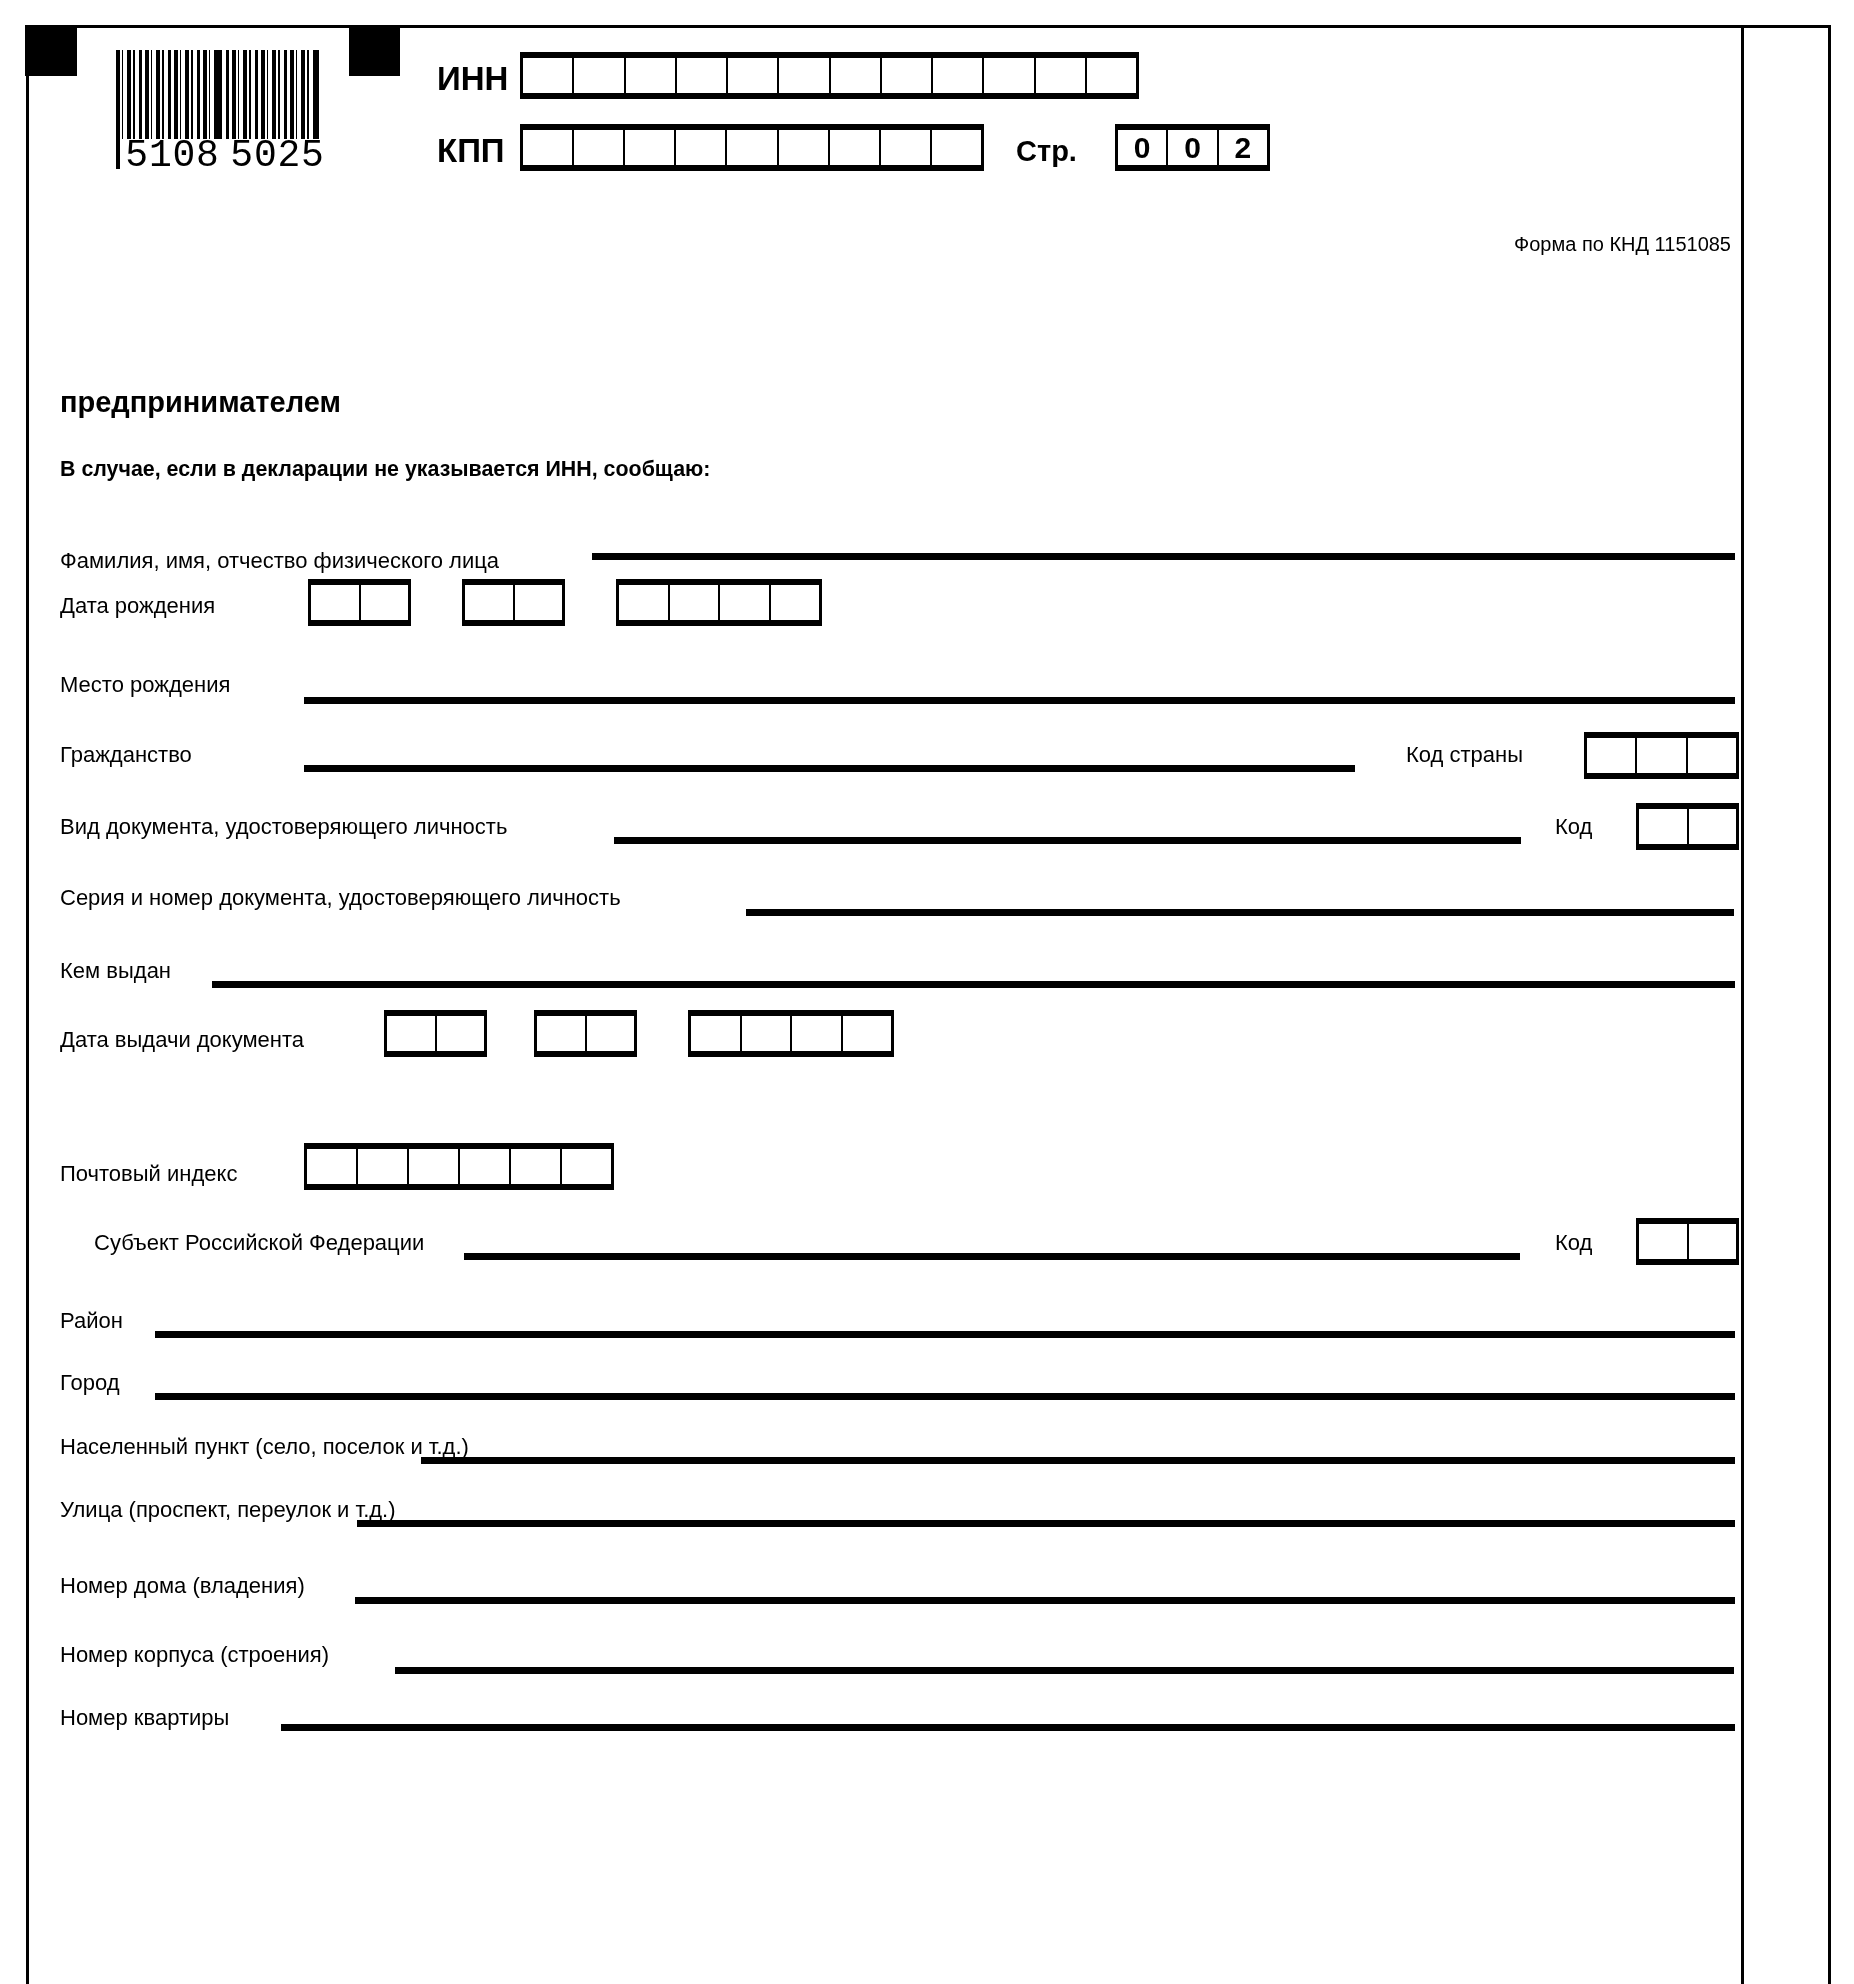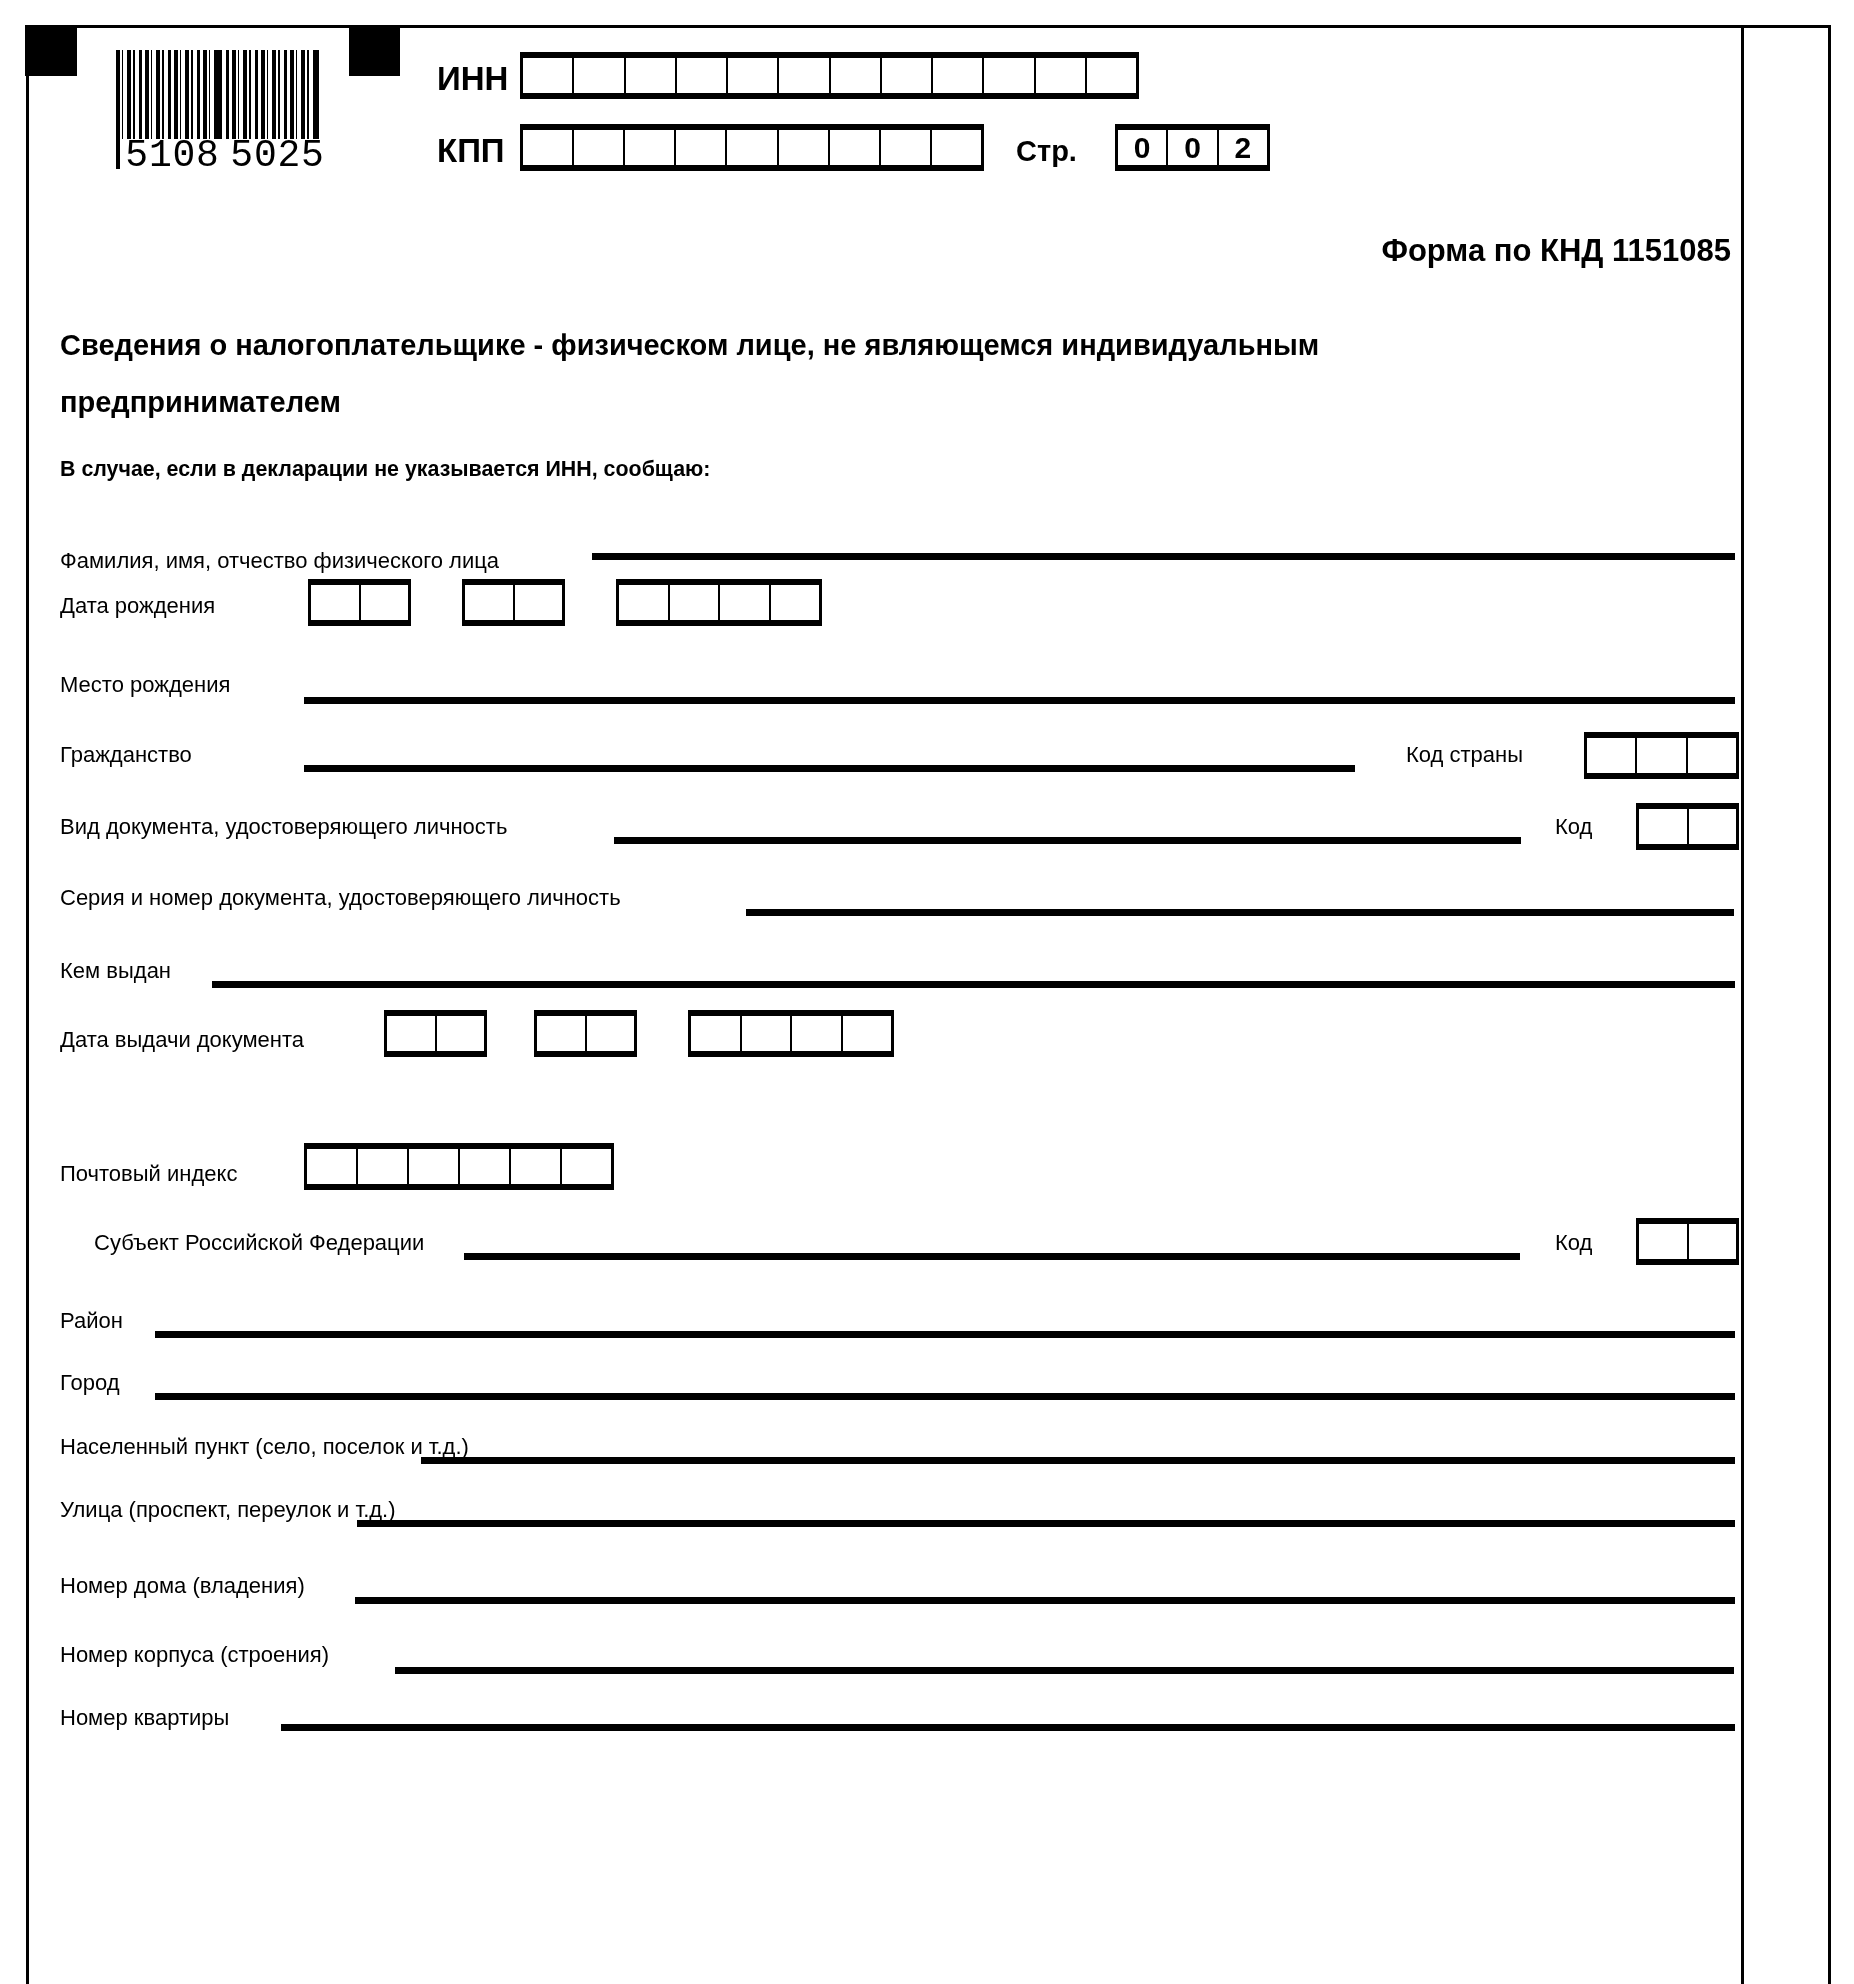"Форма по КНД 1151085" .formcode { font-size: 31px -> 20px; font-weight: bold -> normal }
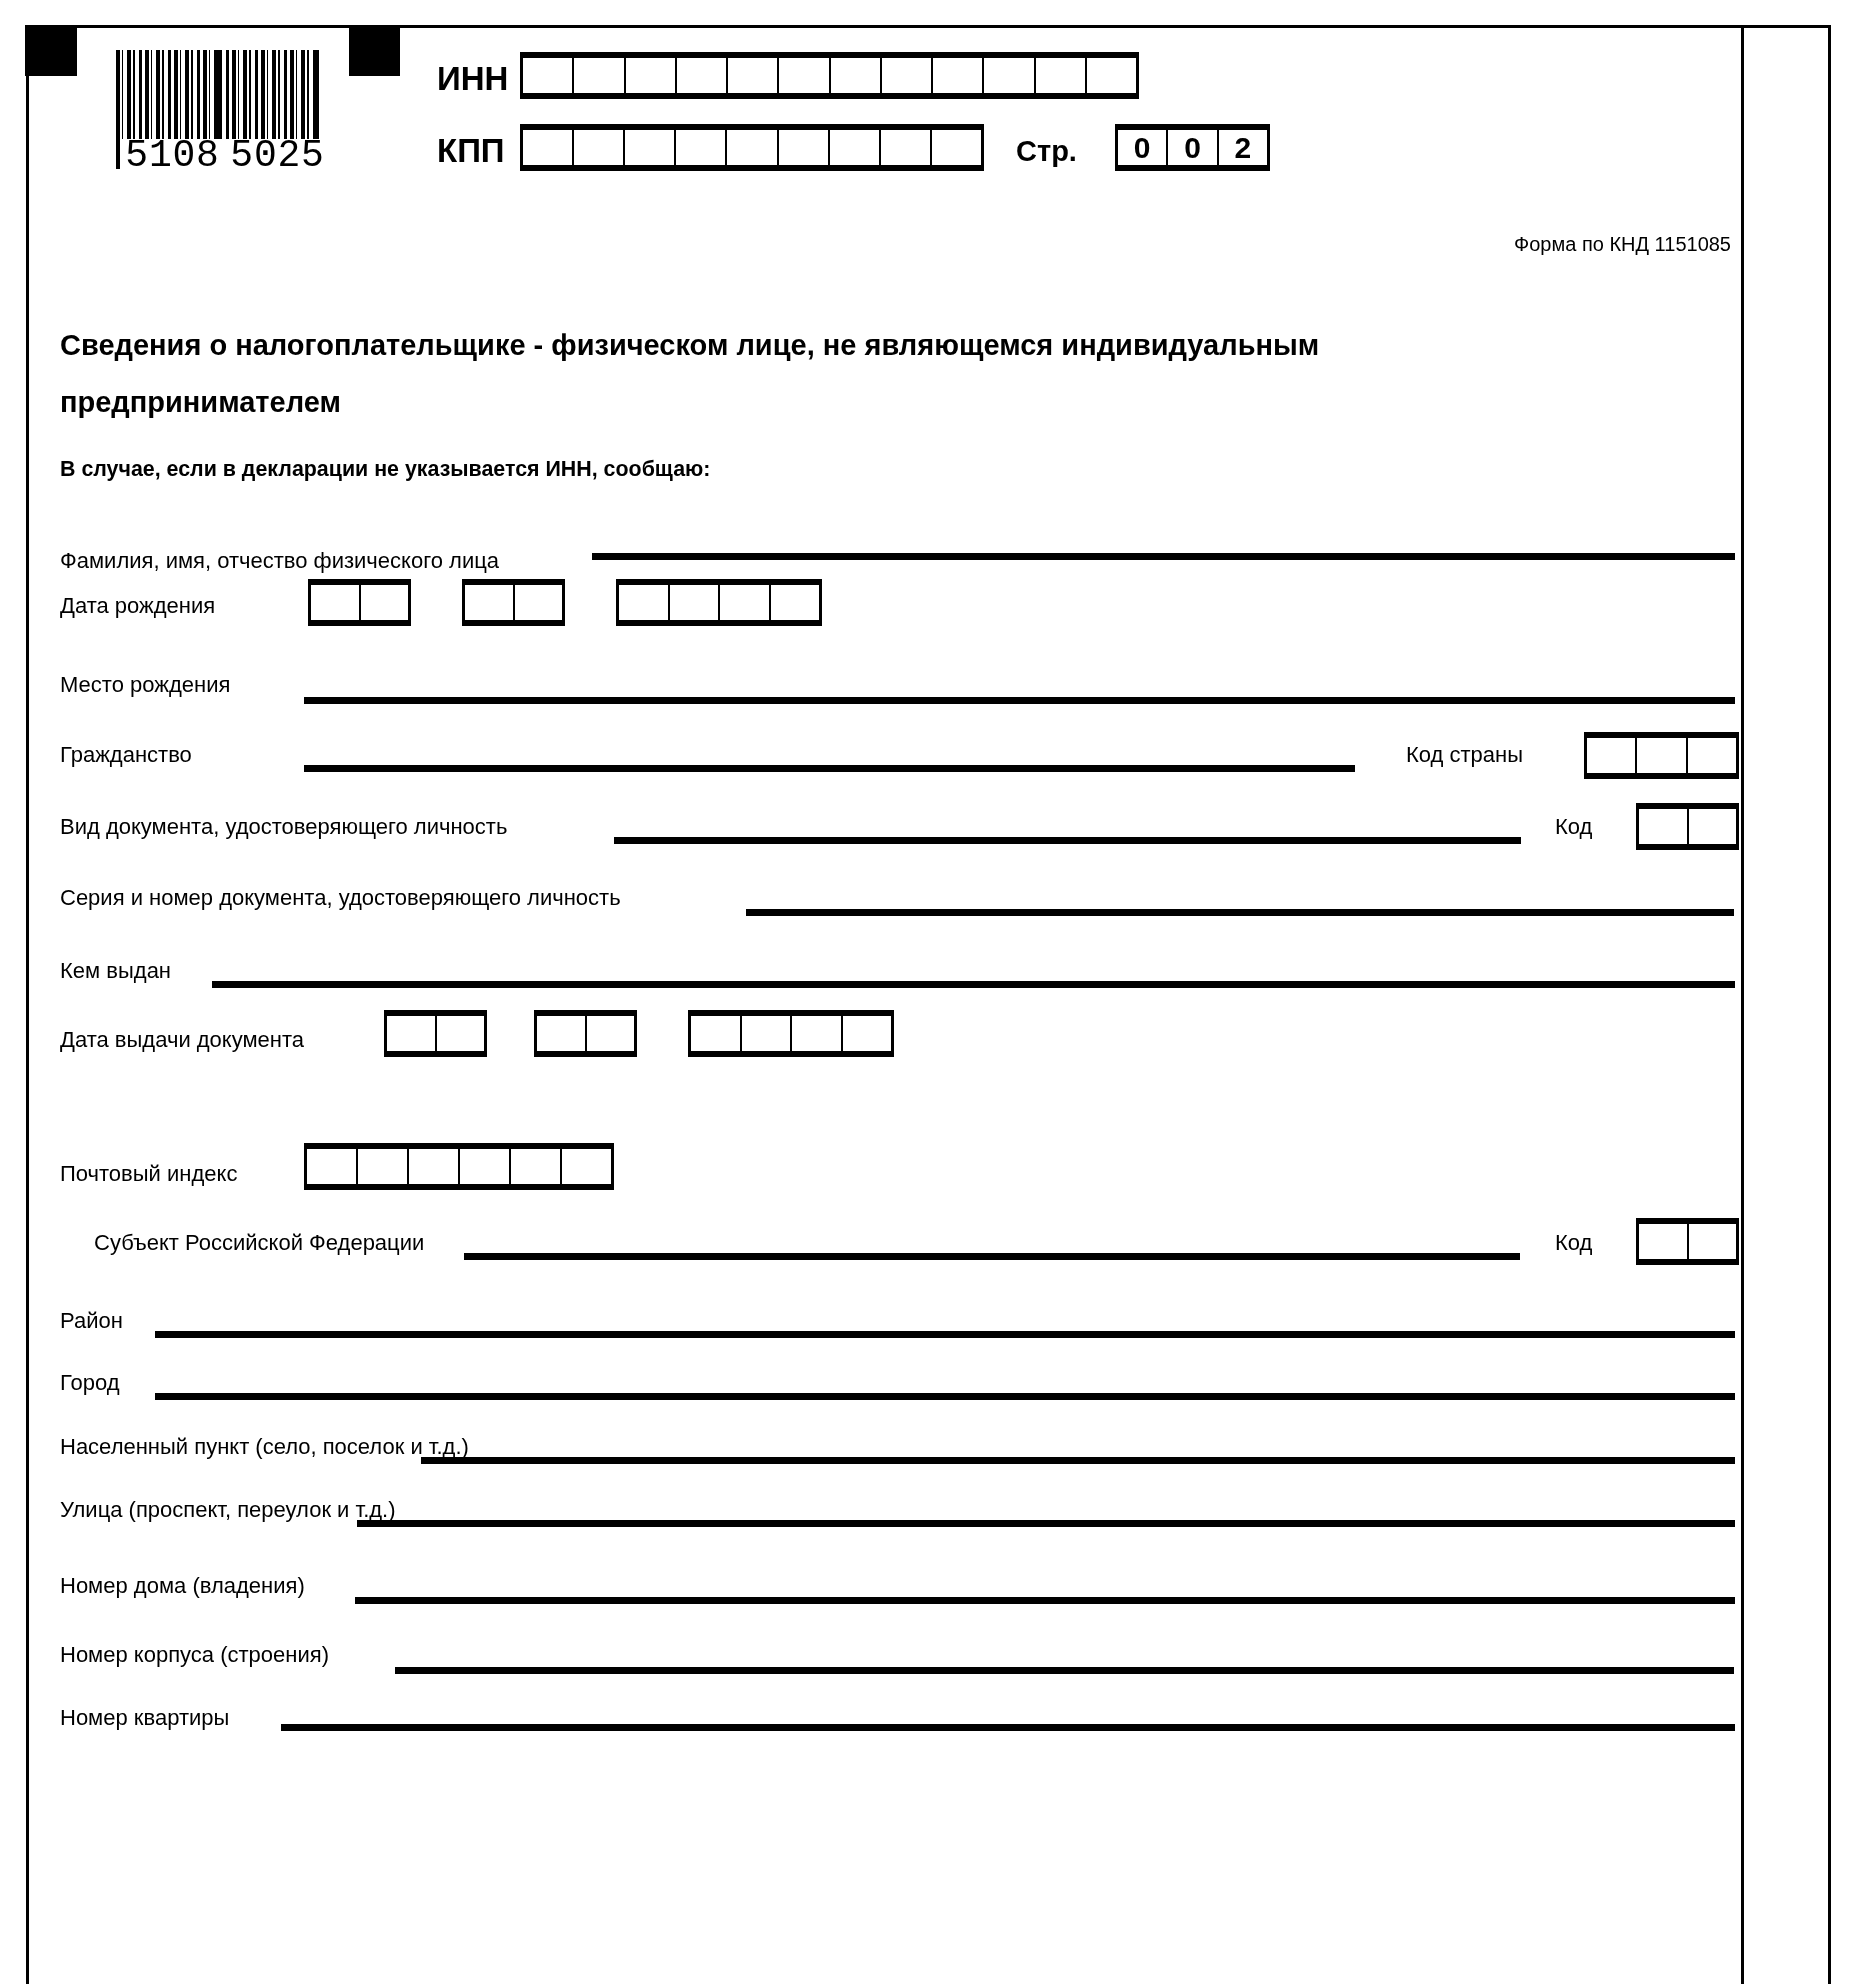"Сведения о налогоплательщике -" div.lbl { html: <div>Сведения о налогоплательщике - физическом лице, не являющемся индивидуальным</div> -> none }
